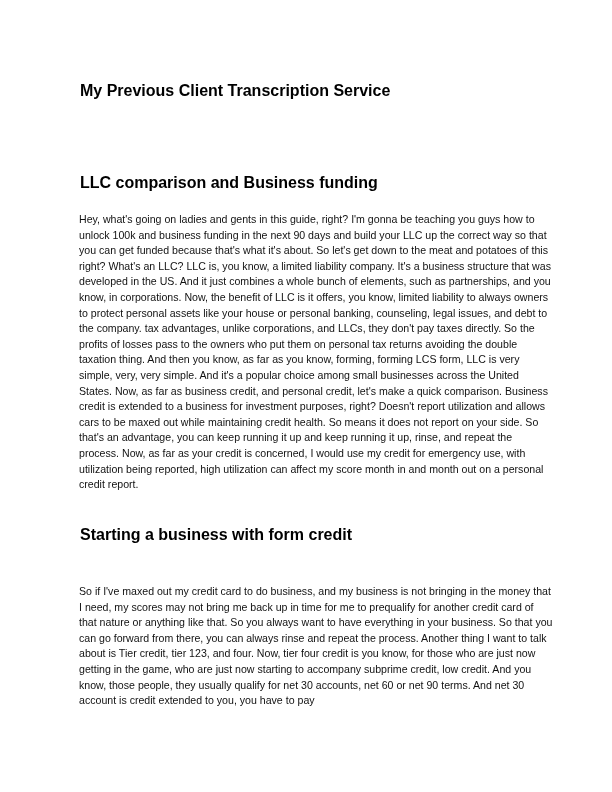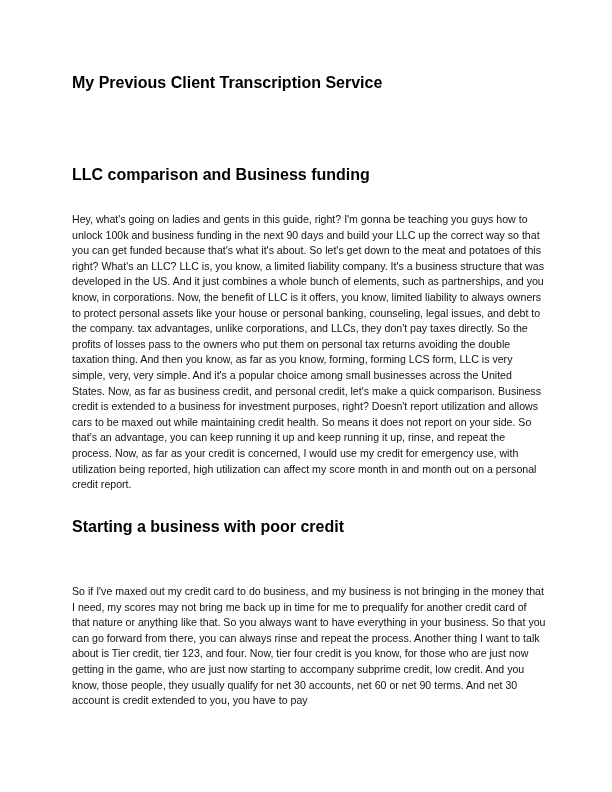"My Previous Client Transcription Service" .title, .h2 { margin: 0 -> 8px }
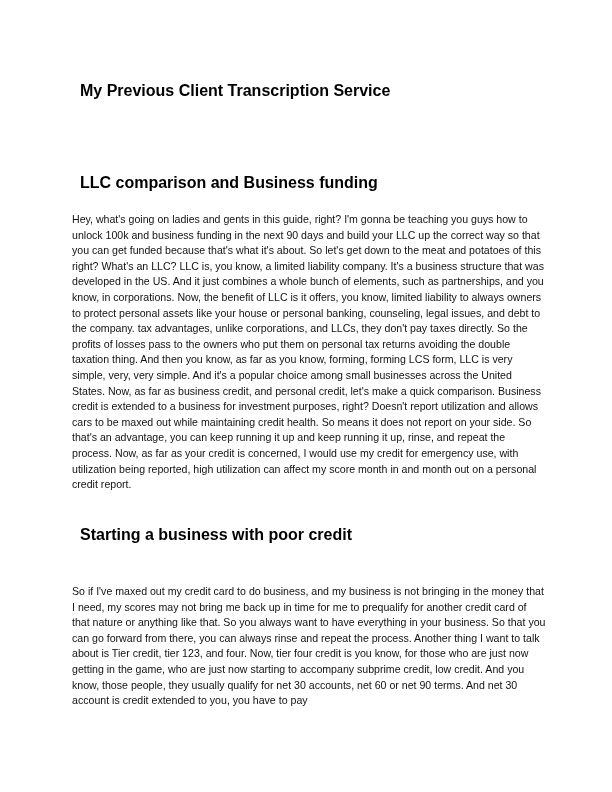"Hey, what's going on ladies" .para { left: 72px -> 79px }
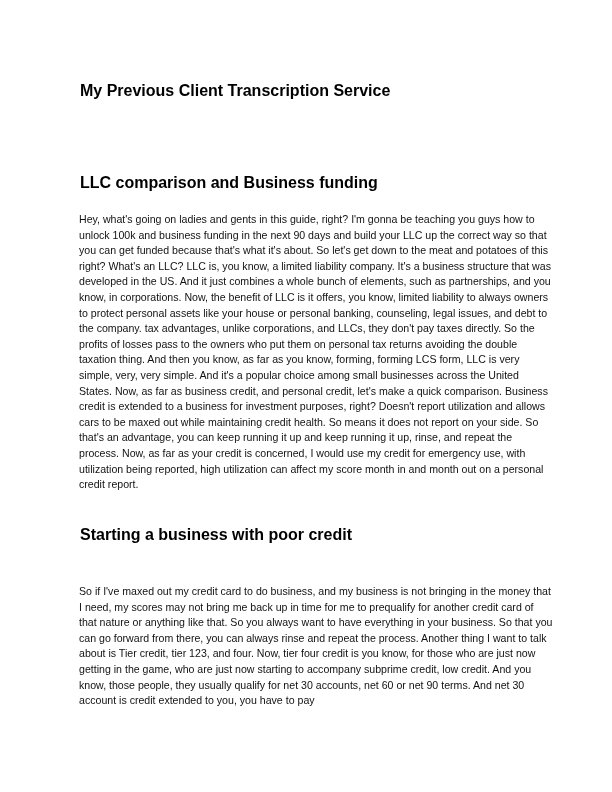"Starting a business with poor" h2.h2 { text: poor -> form }
